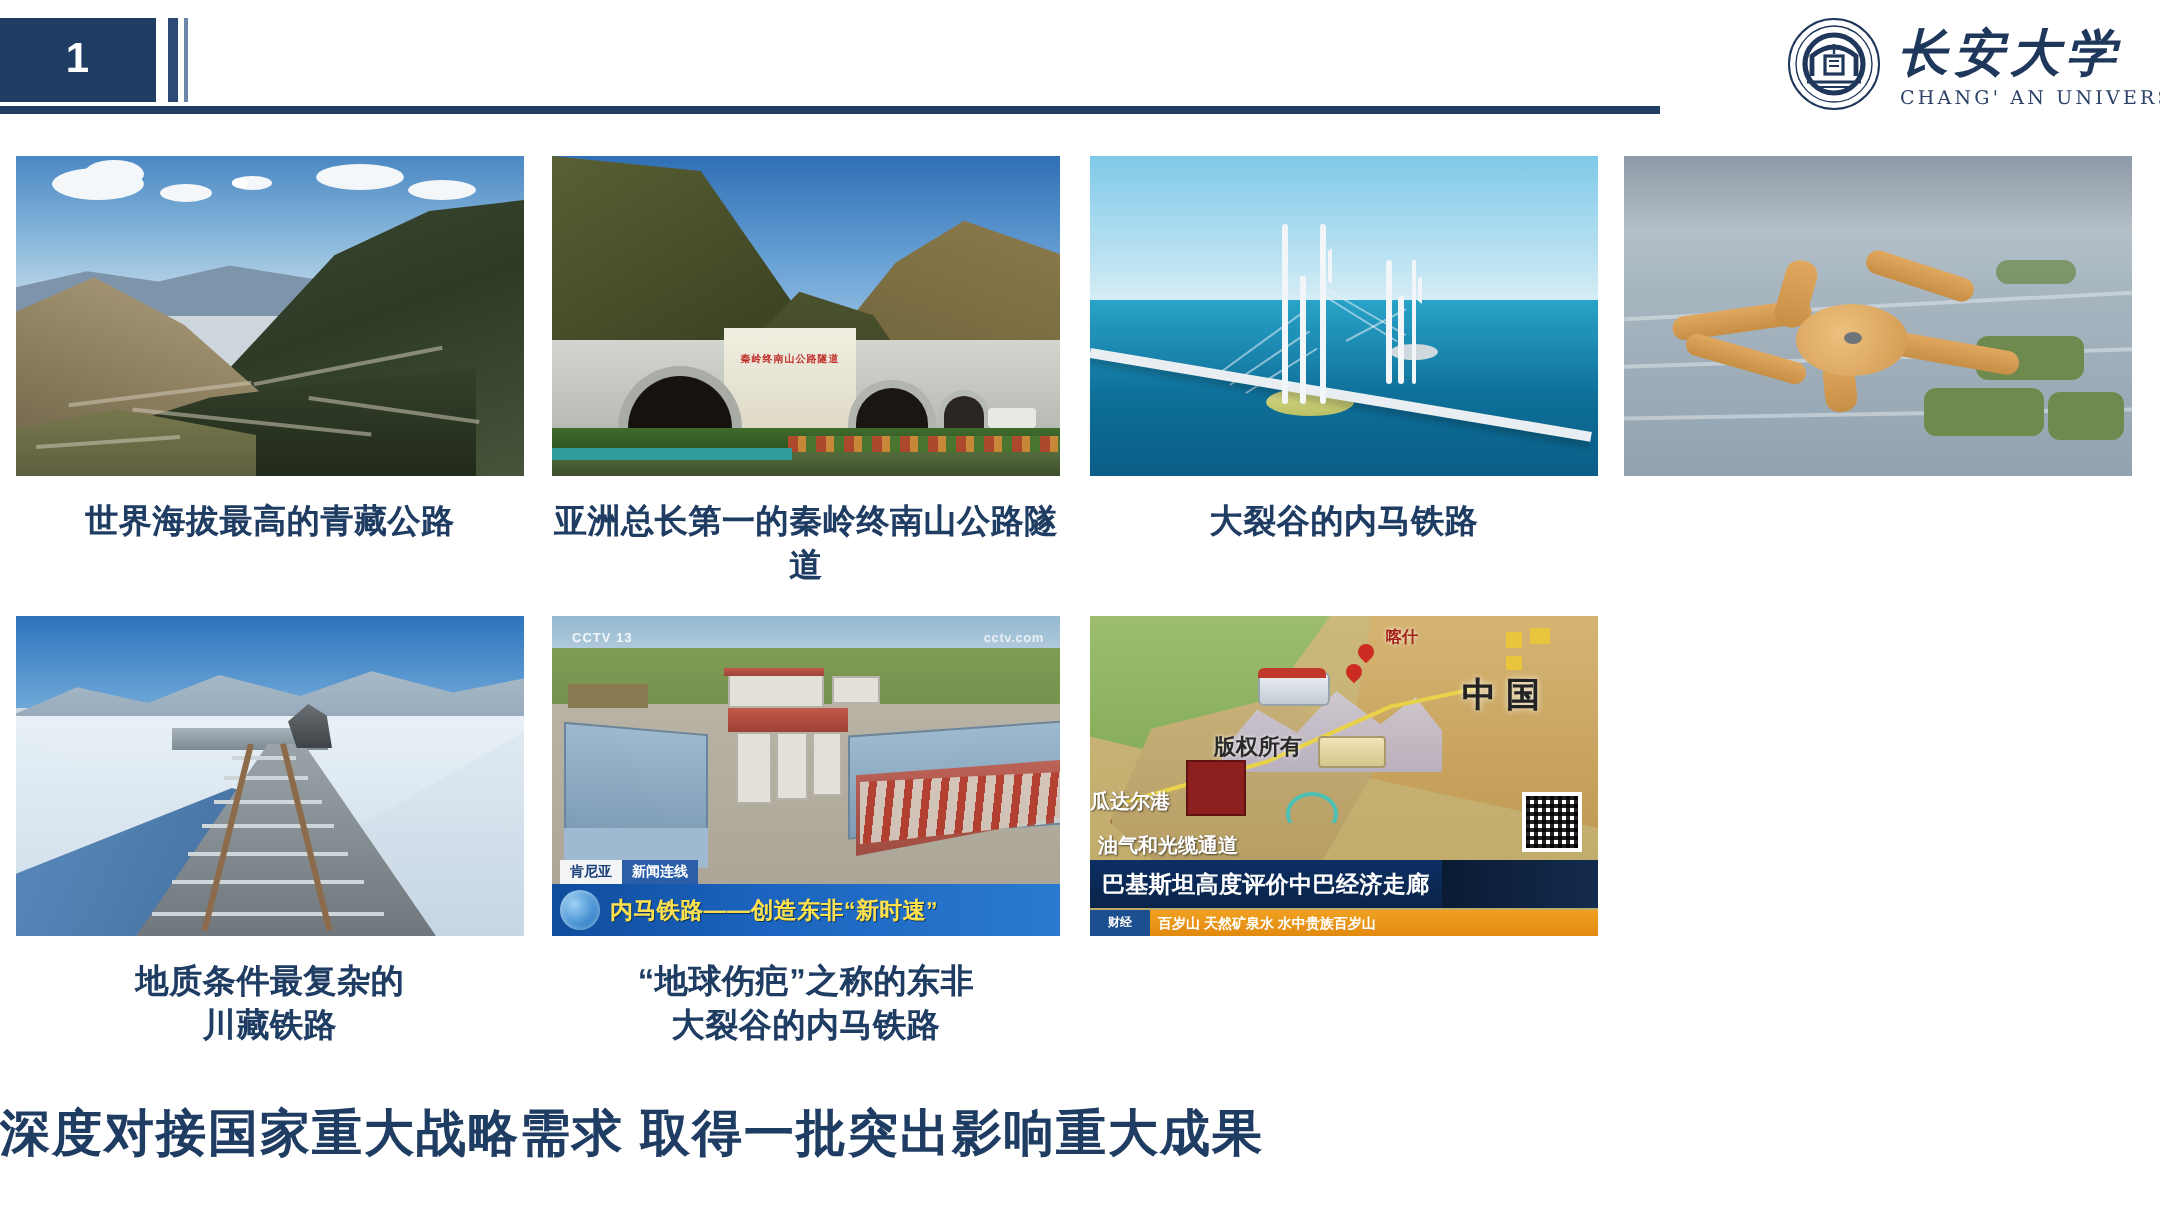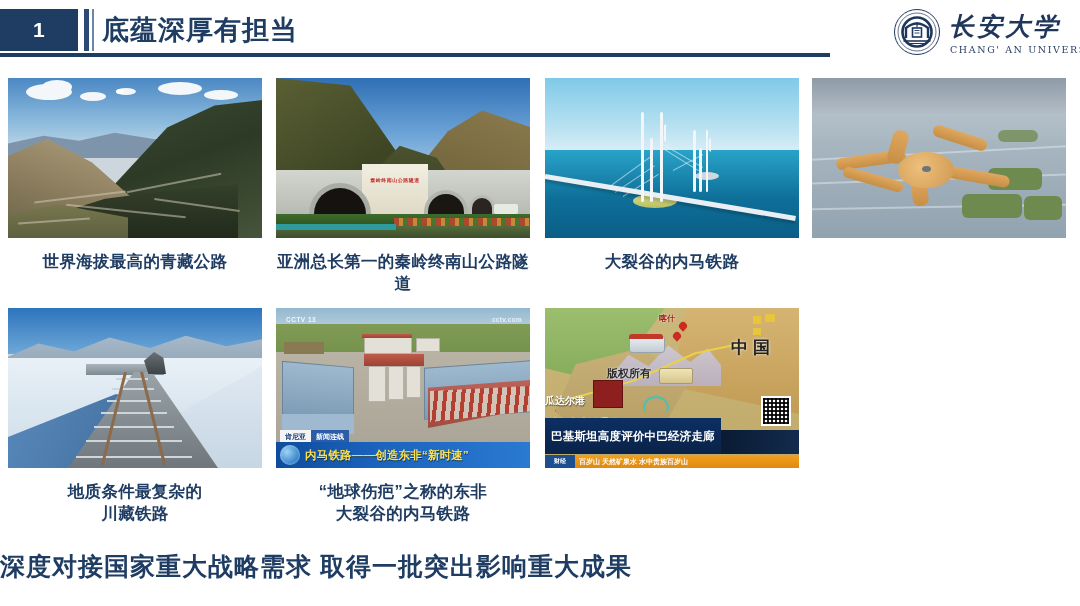"底蕴深厚有担当" div.header-title { html: <div>底蕴深厚有担当</div> -> none }
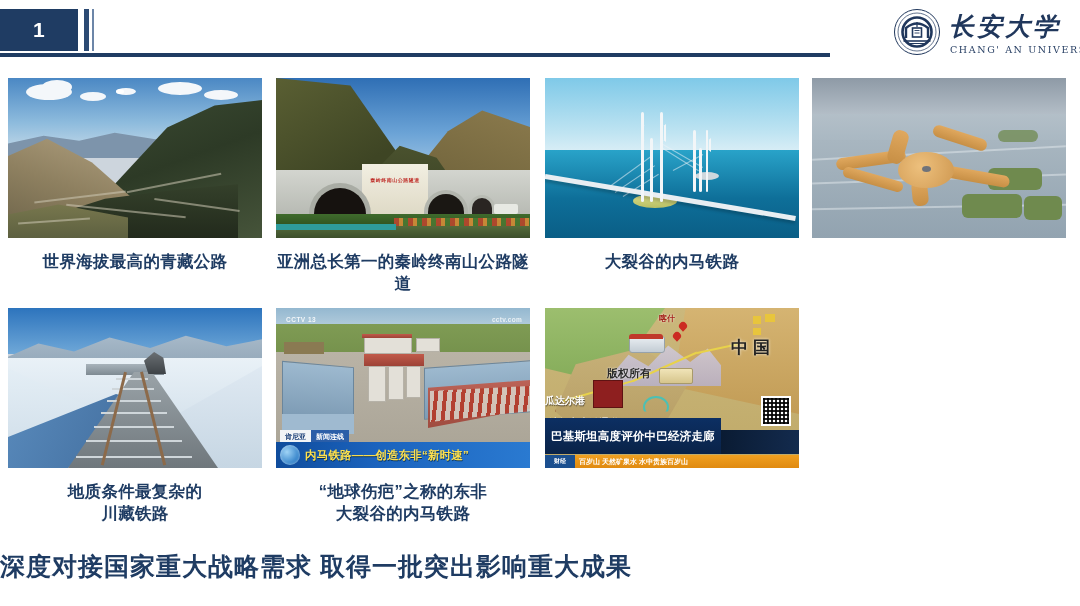"喀什" div.p7-label { left: 114px -> 148px }
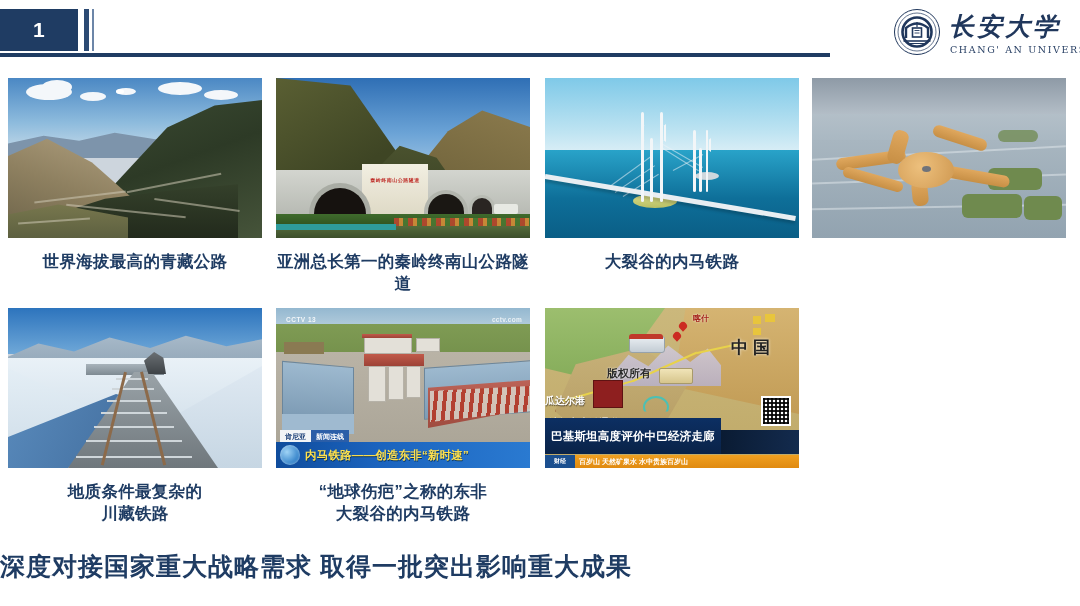"巴基斯坦高度评价中巴经济走廊" .p7-headline { height: 36px -> 24px }
